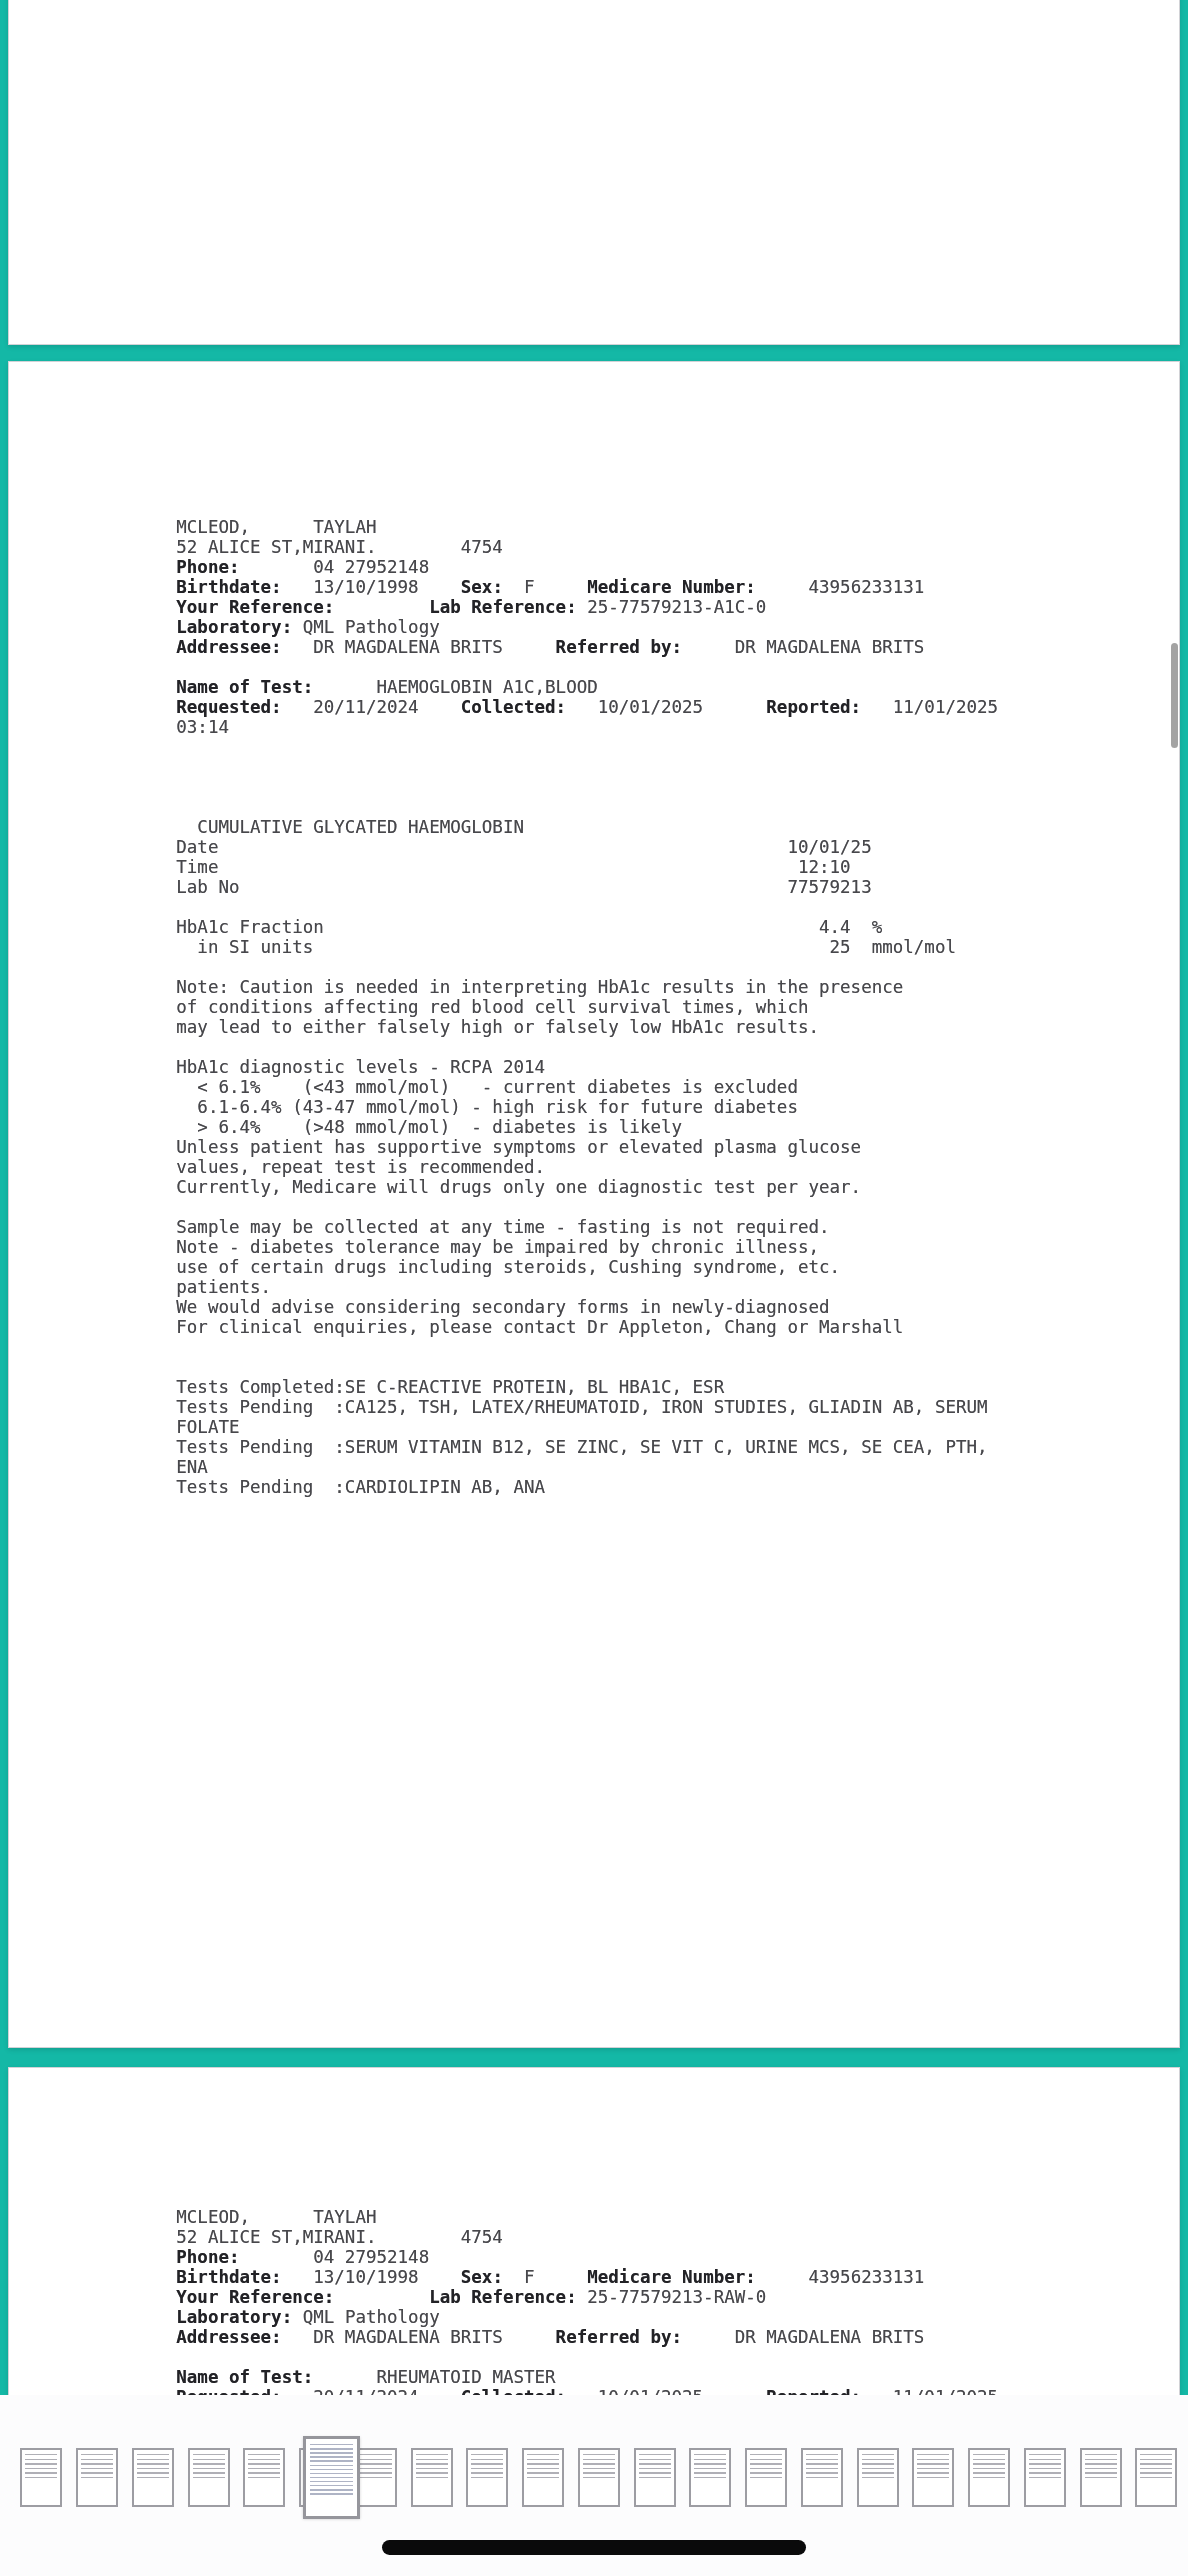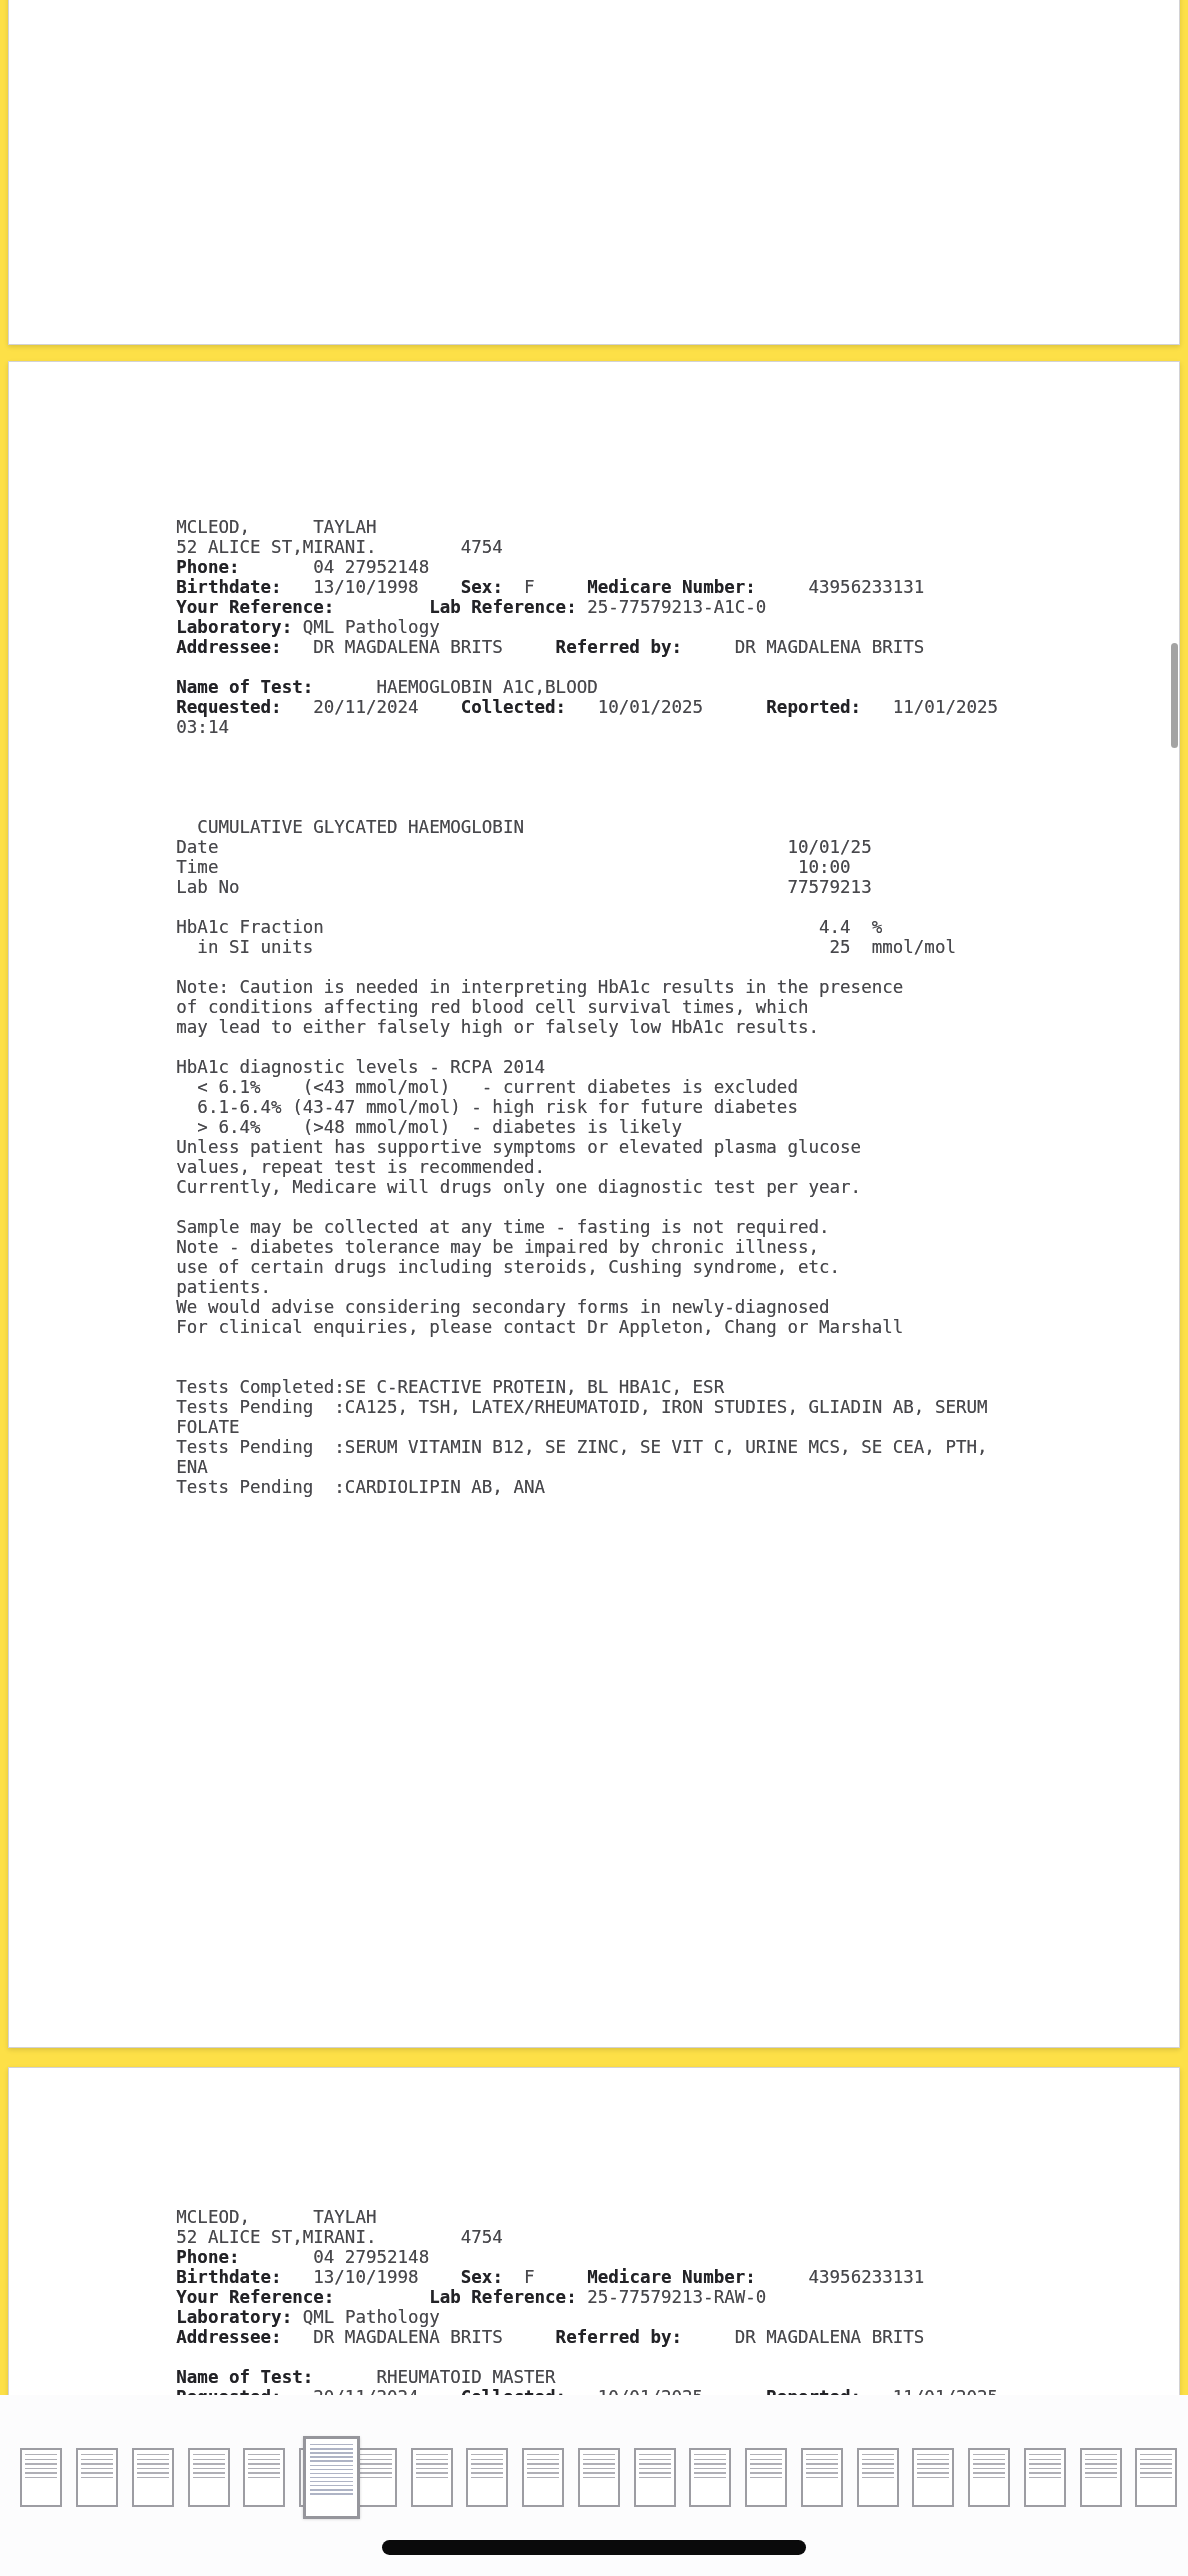"MCLEOD, TAYLAH" .screen { background: #fde047 -> #14b8a6 }
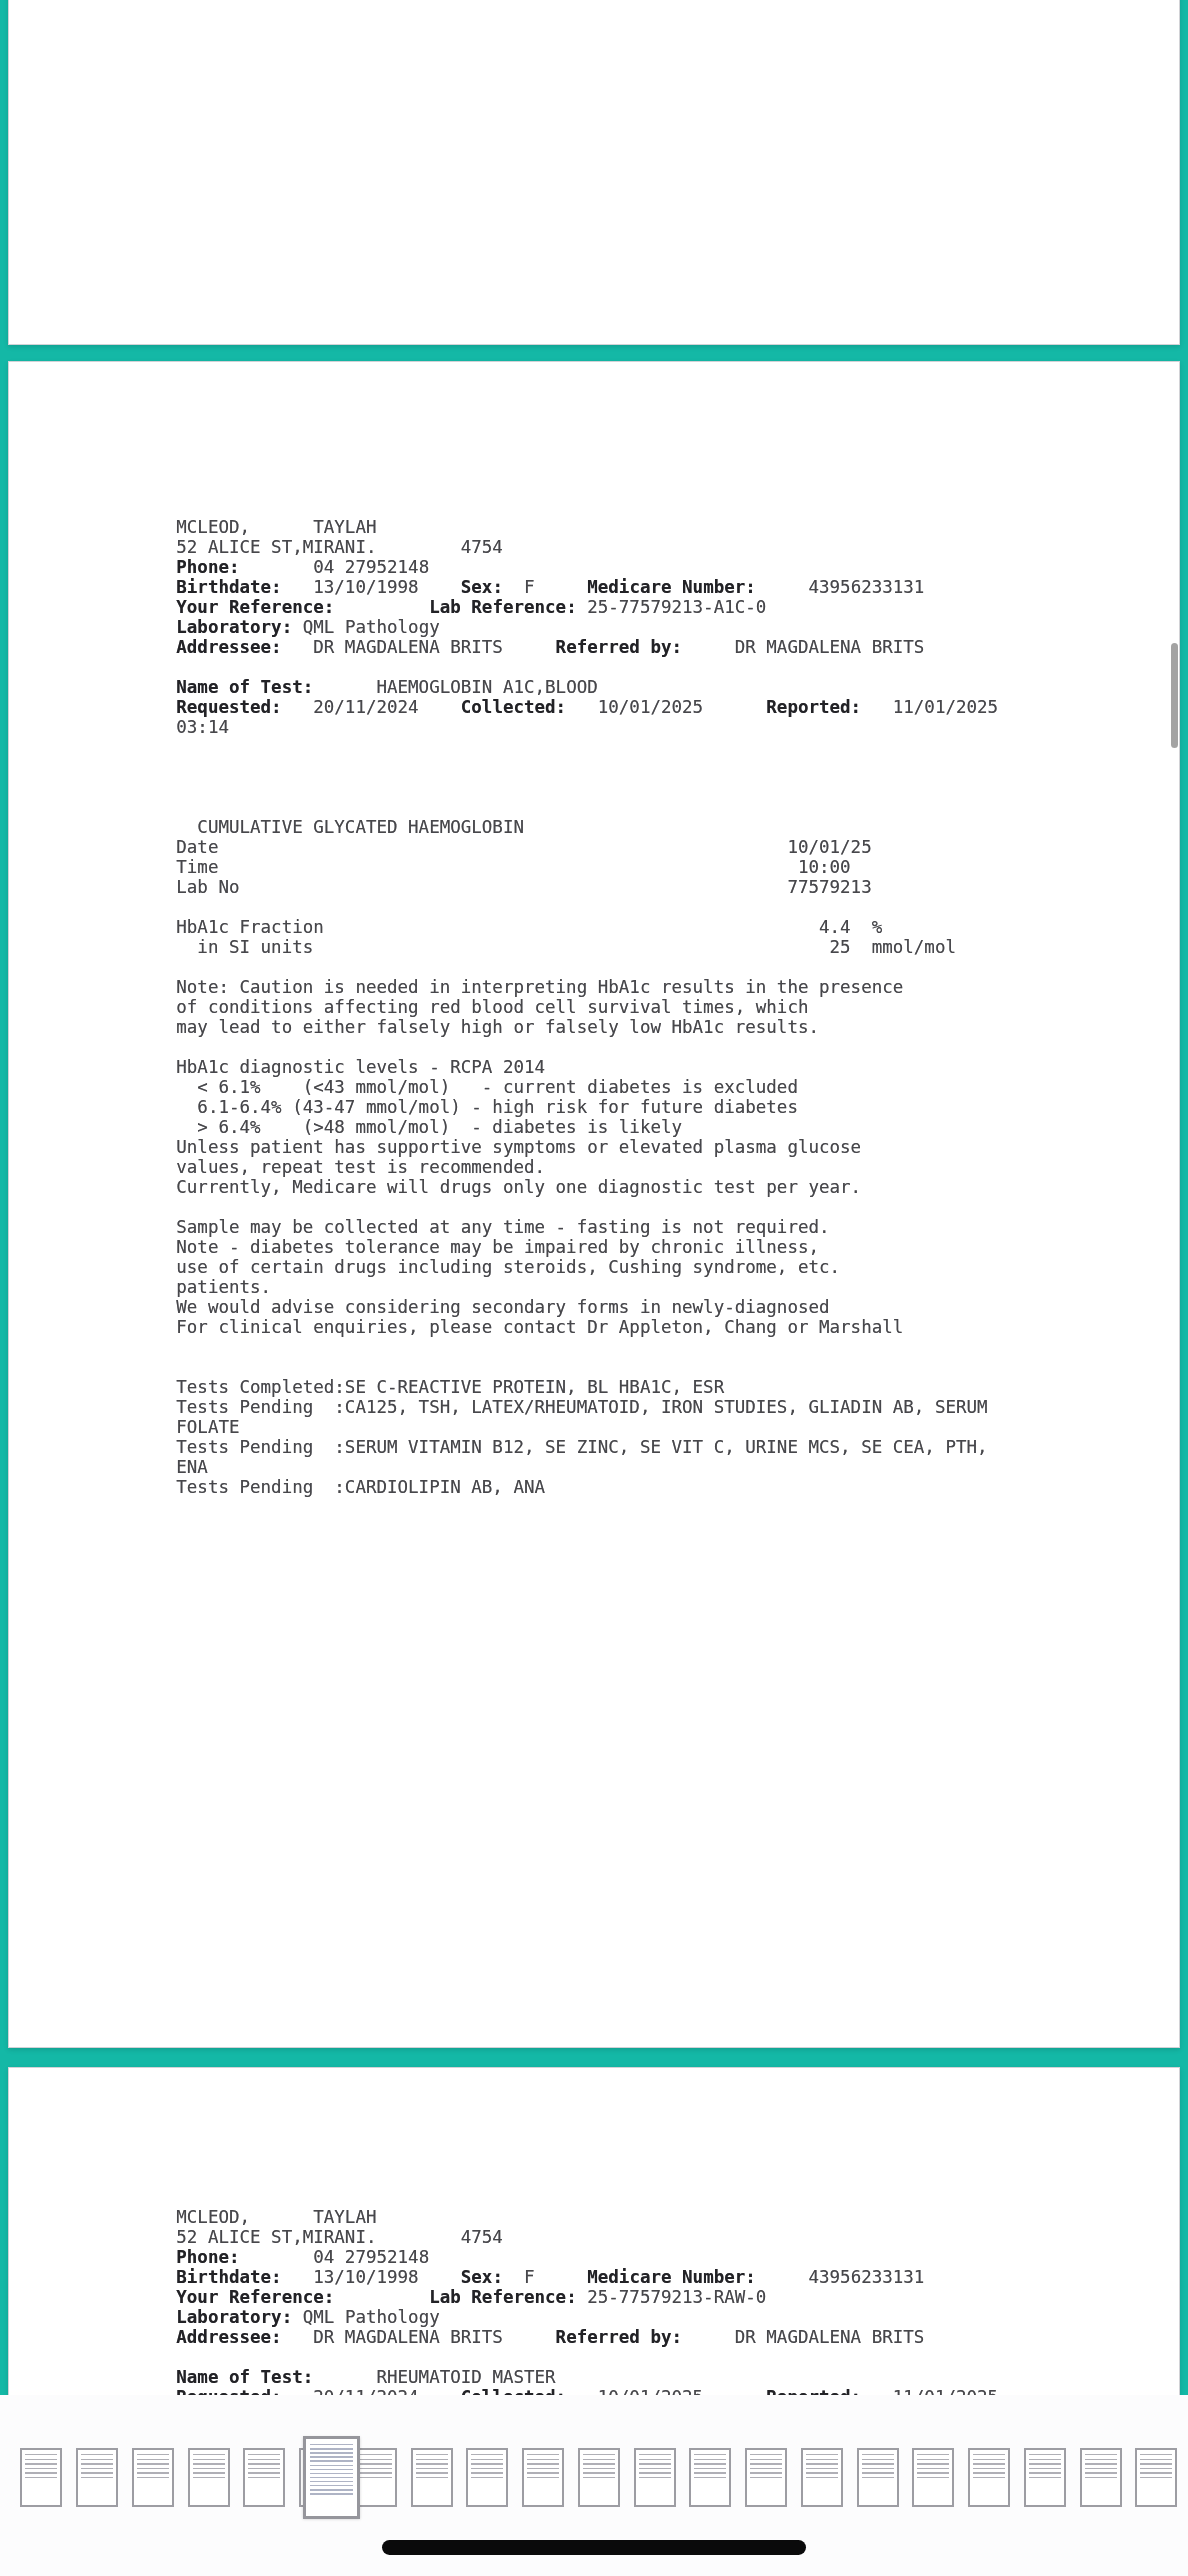"Time 10:00" span { text: 10:00 -> 12:10 }
